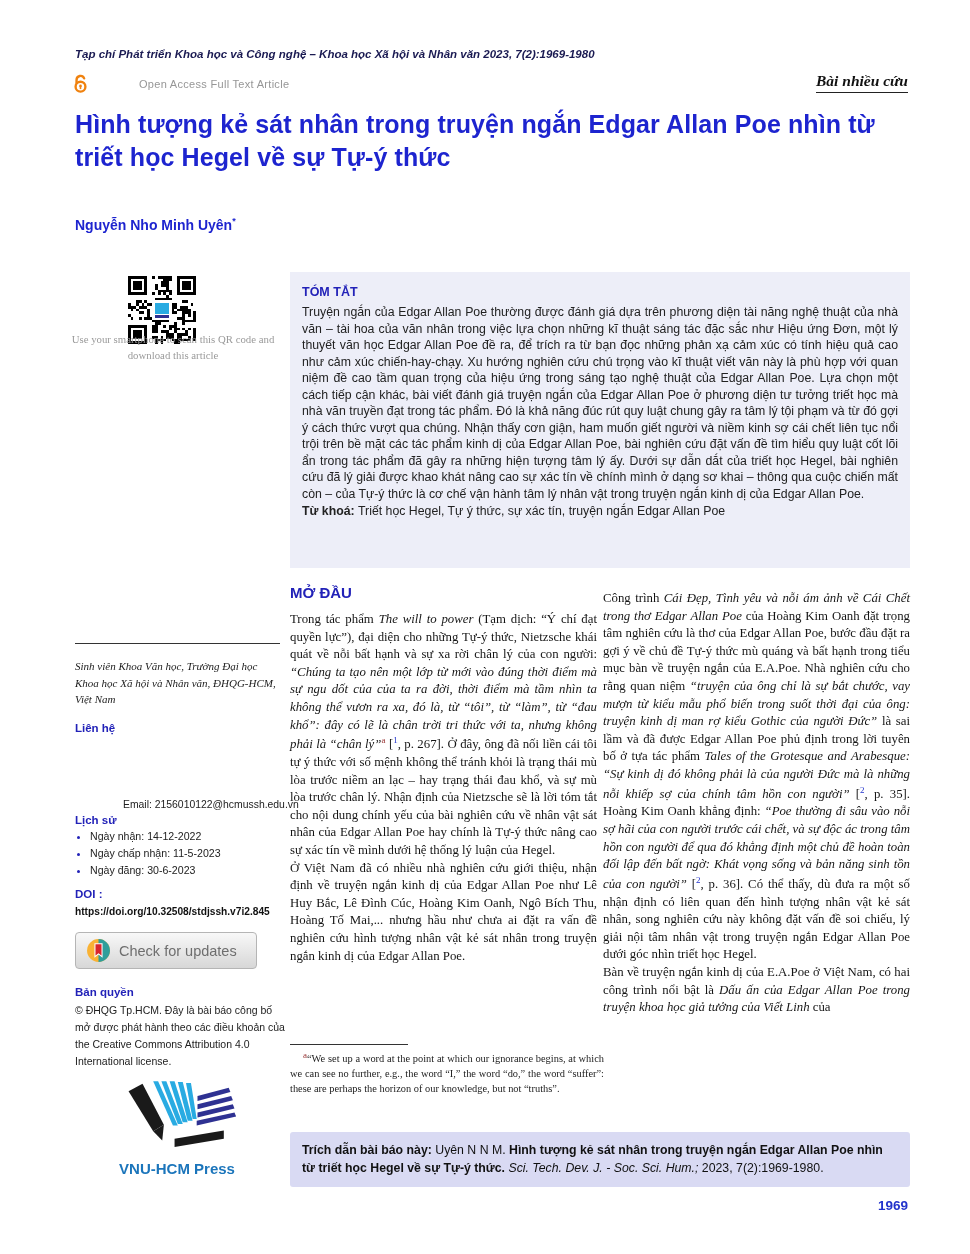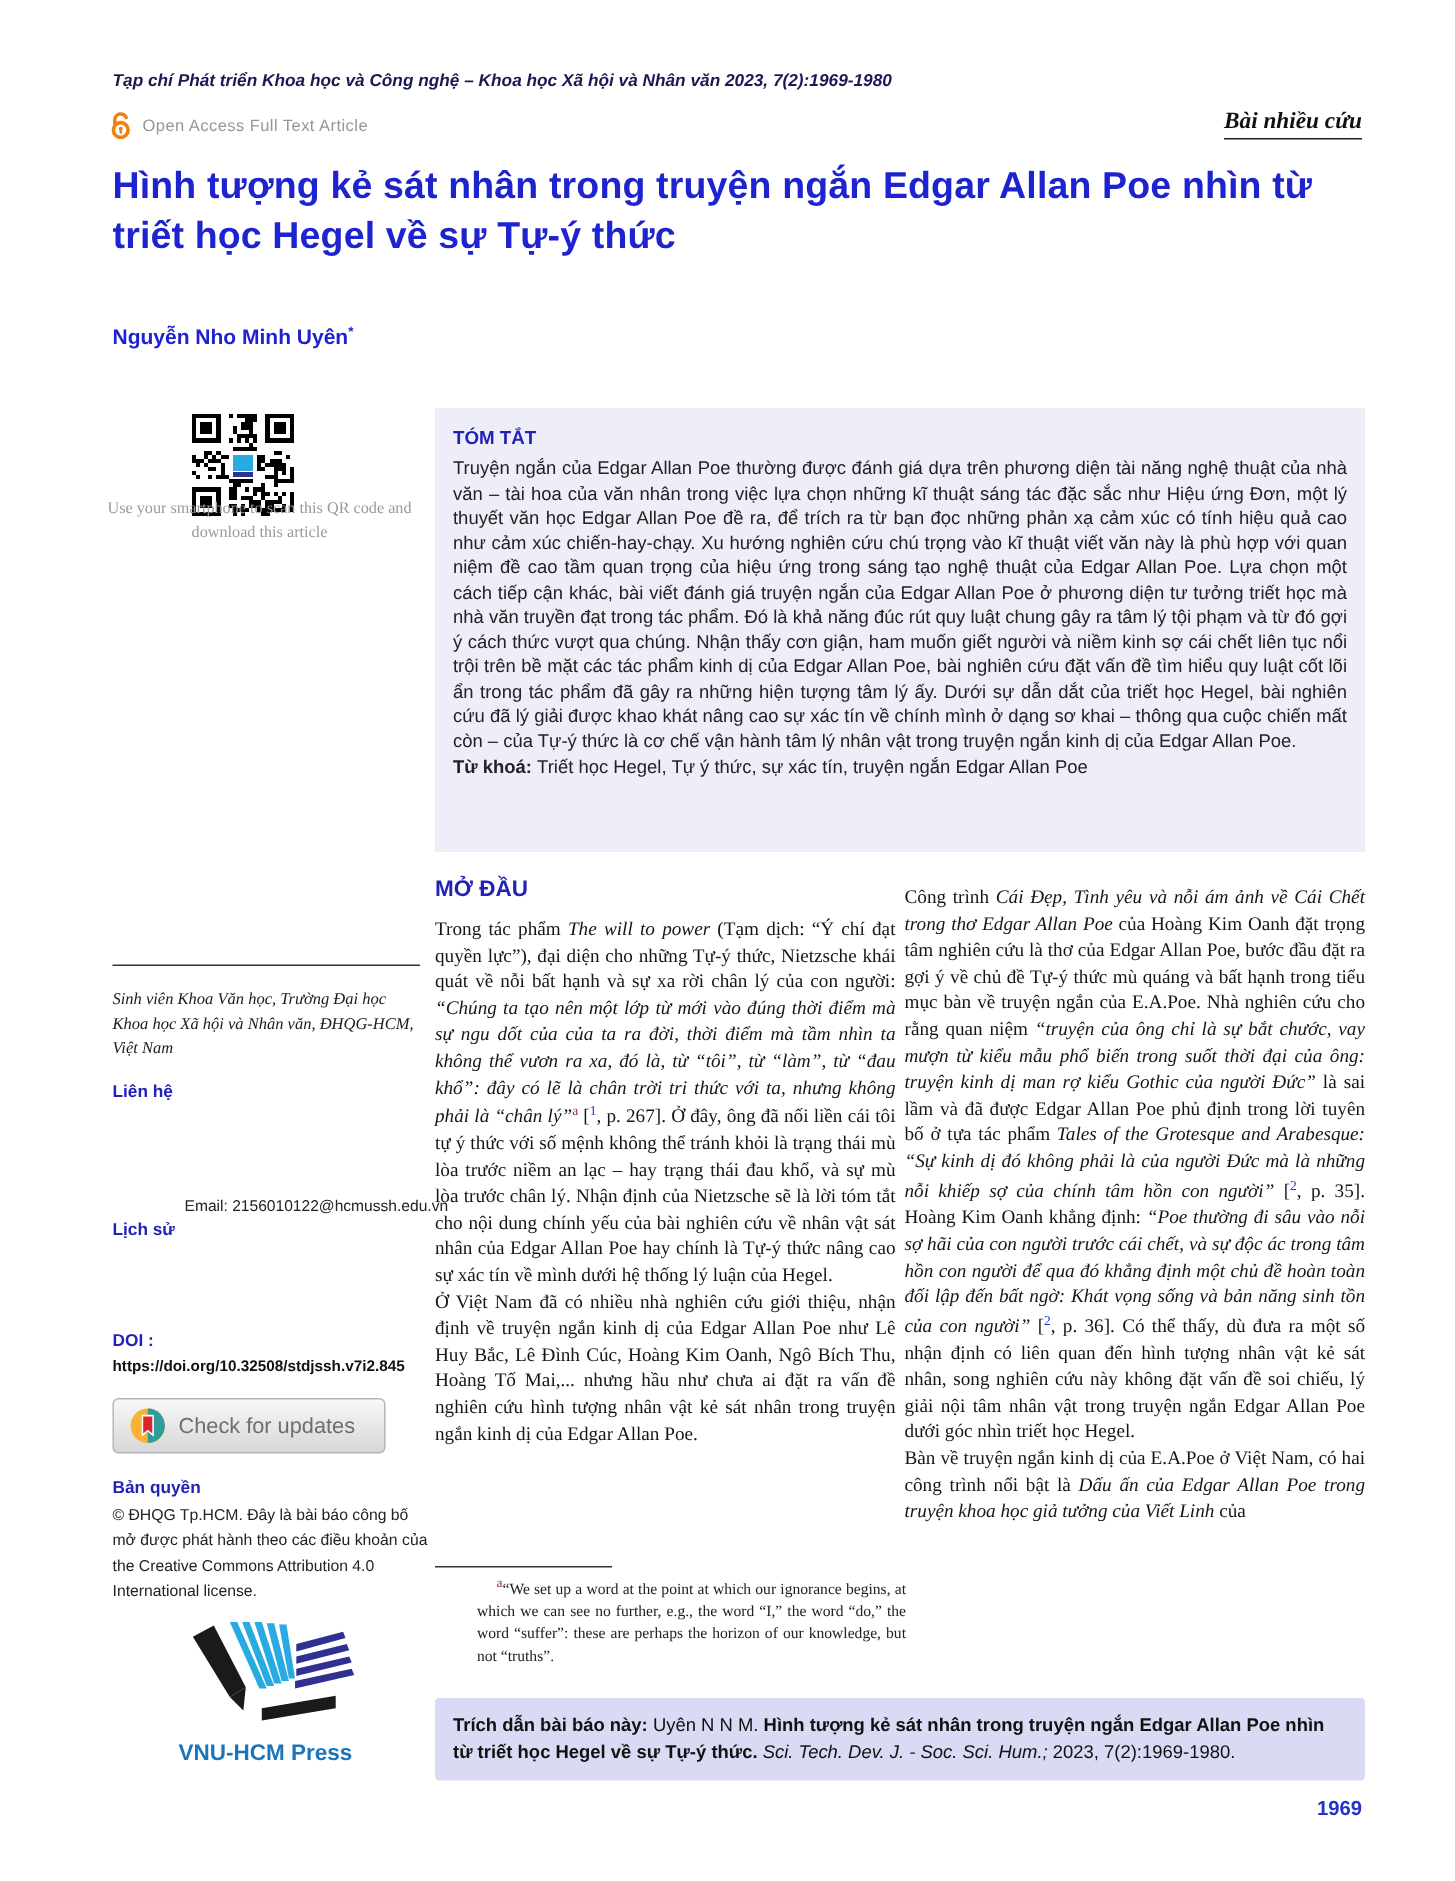"Open Access Full Text Article" .oa-text { margin-left: none -> 44px }
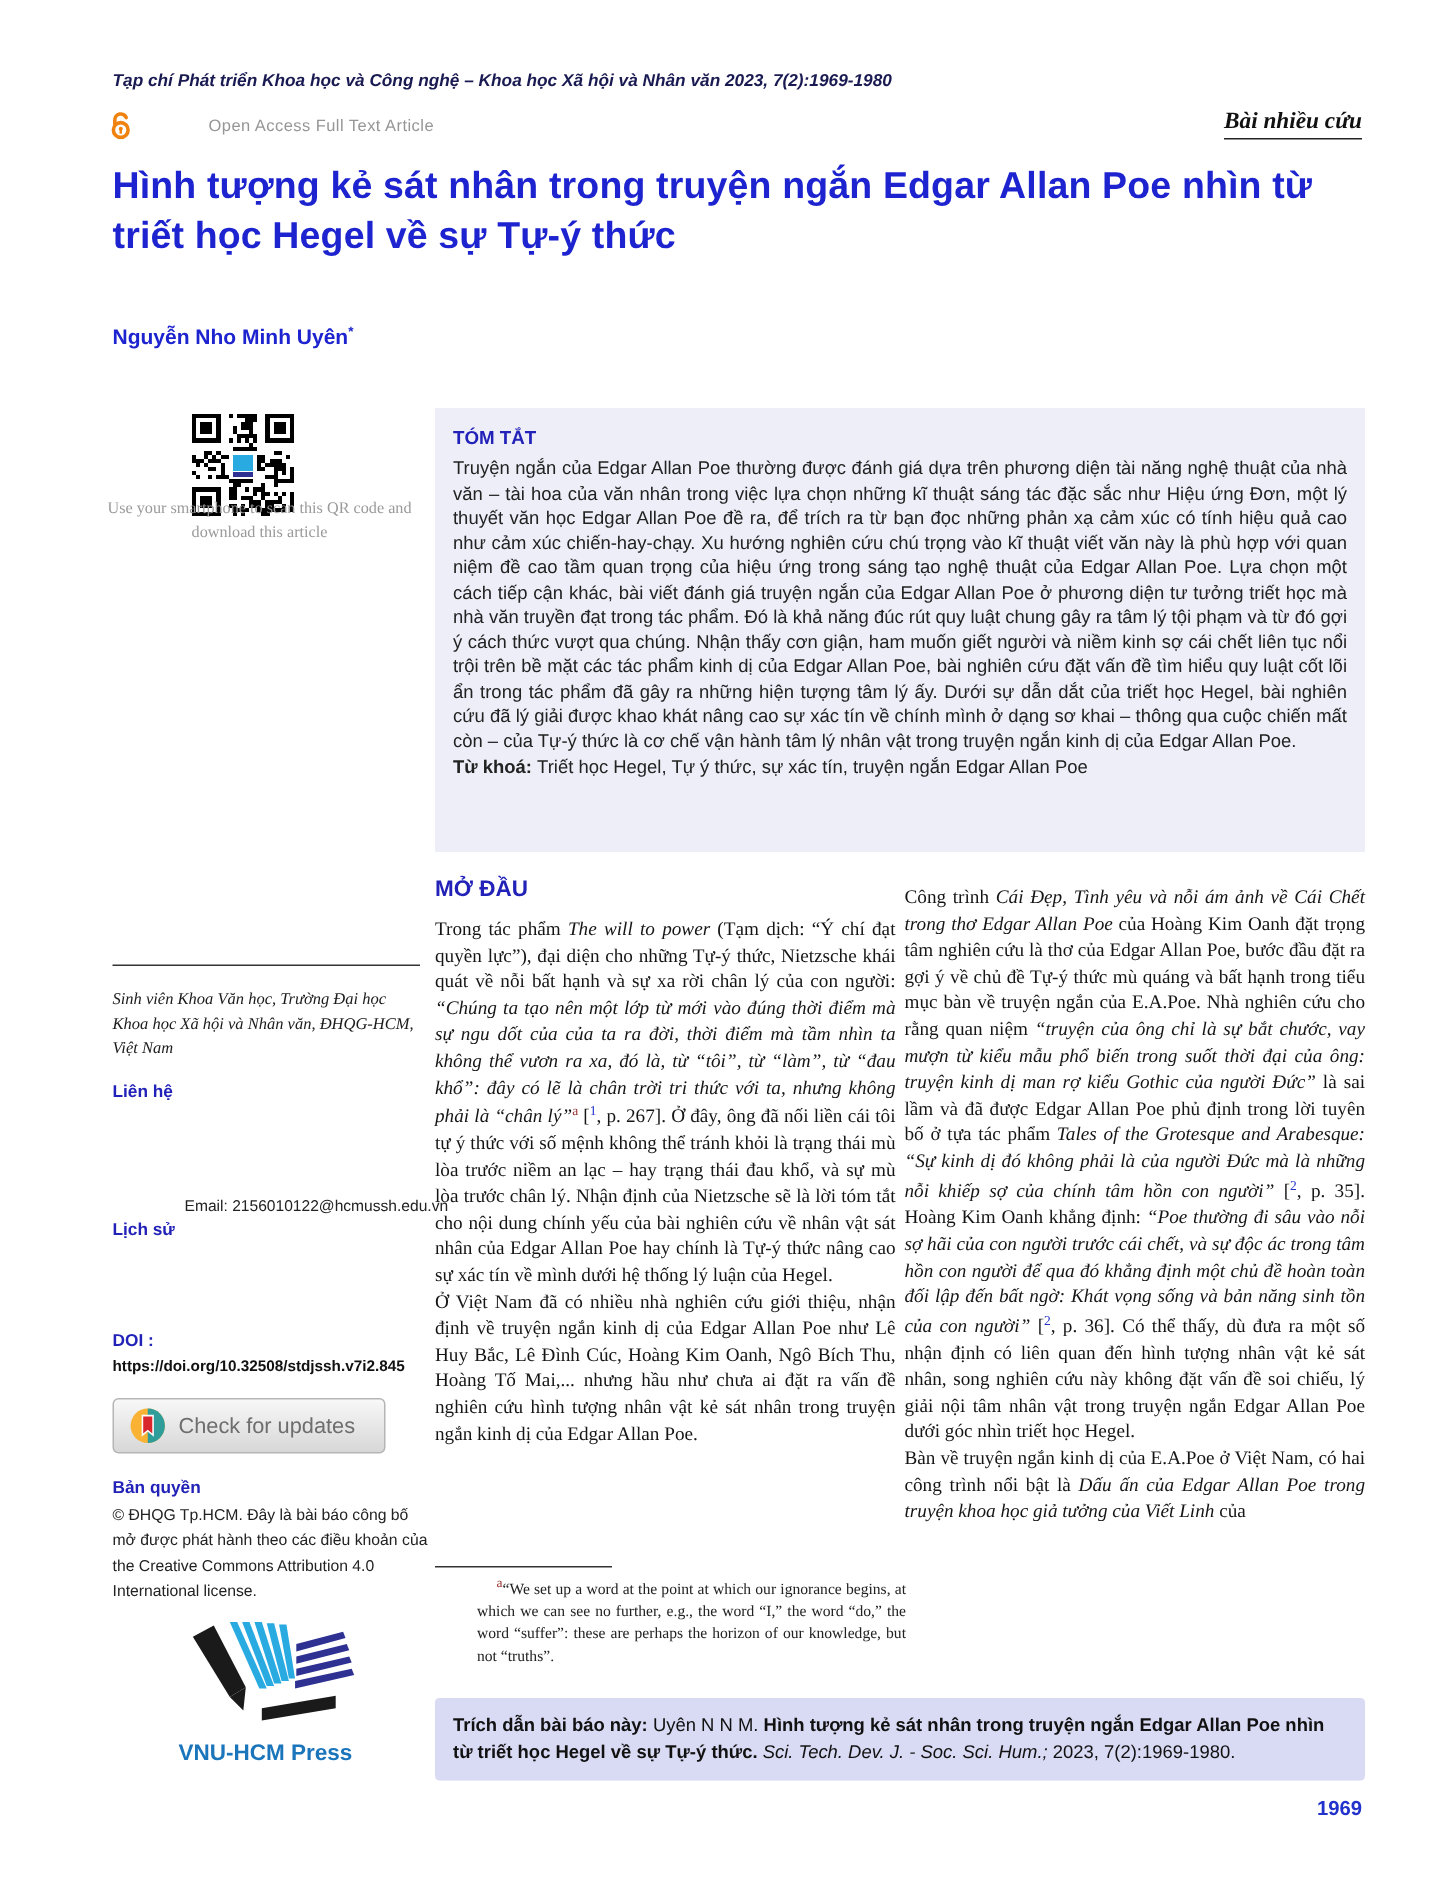"Ngày nhận: 14-12-2022" ul.abs { html: none -> <ul> <li>Ngày nhận: 14-12-2022</li> <li>Ngày chấp nhận: 11-5-2023</li> <li>Ngày đăng: 30-6-2023</li> </ul> }
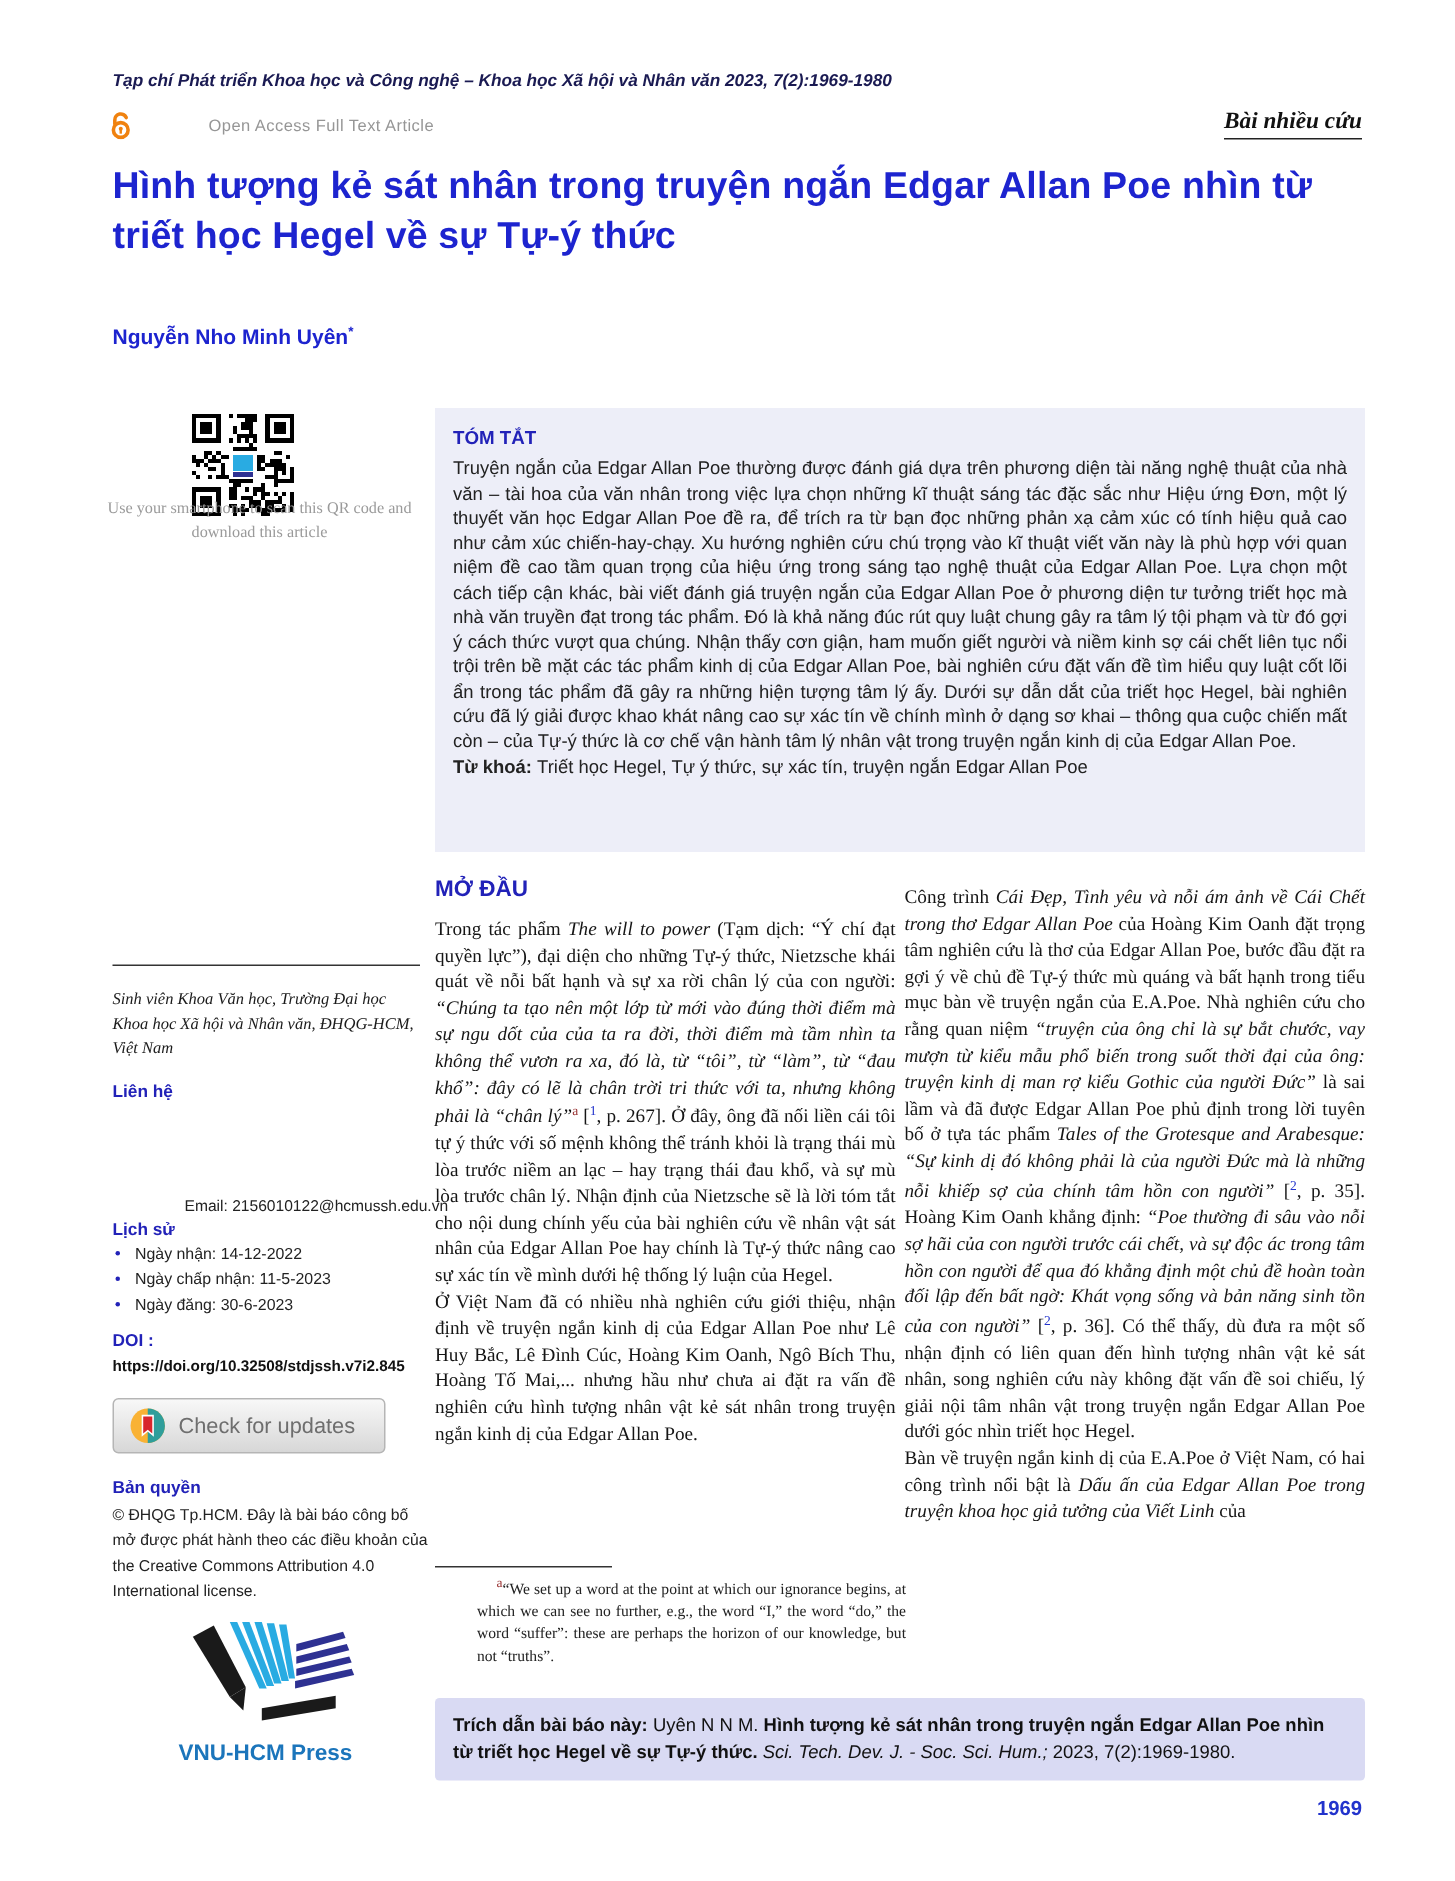"a“We set up a word" .fn-text { margin-left: 28px -> none }
